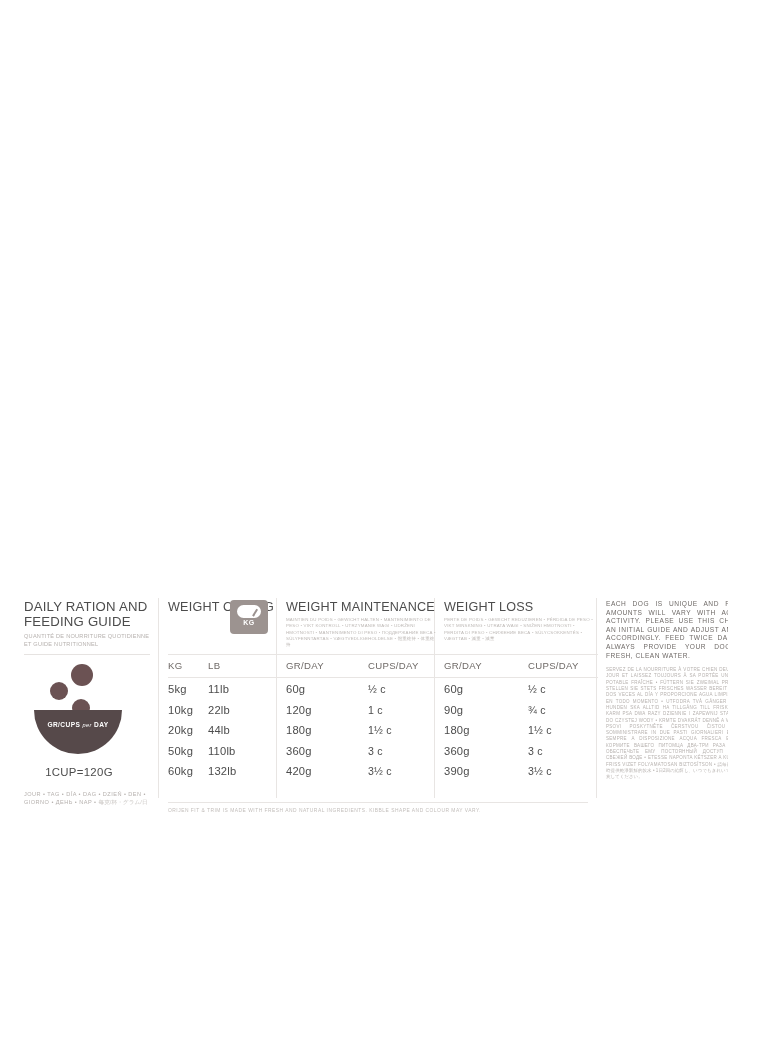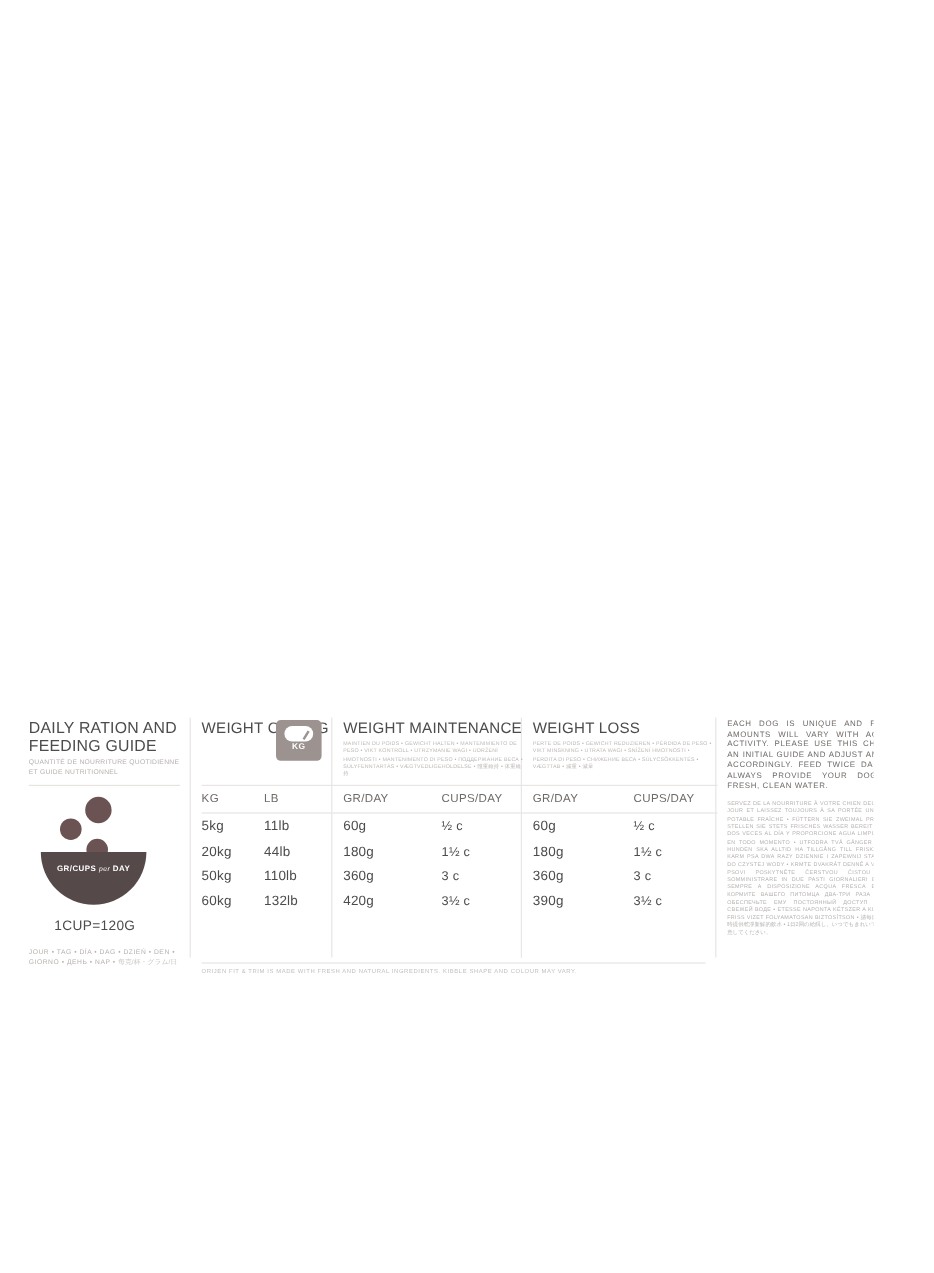"LB" .c2 { left: 52px -> 40px }
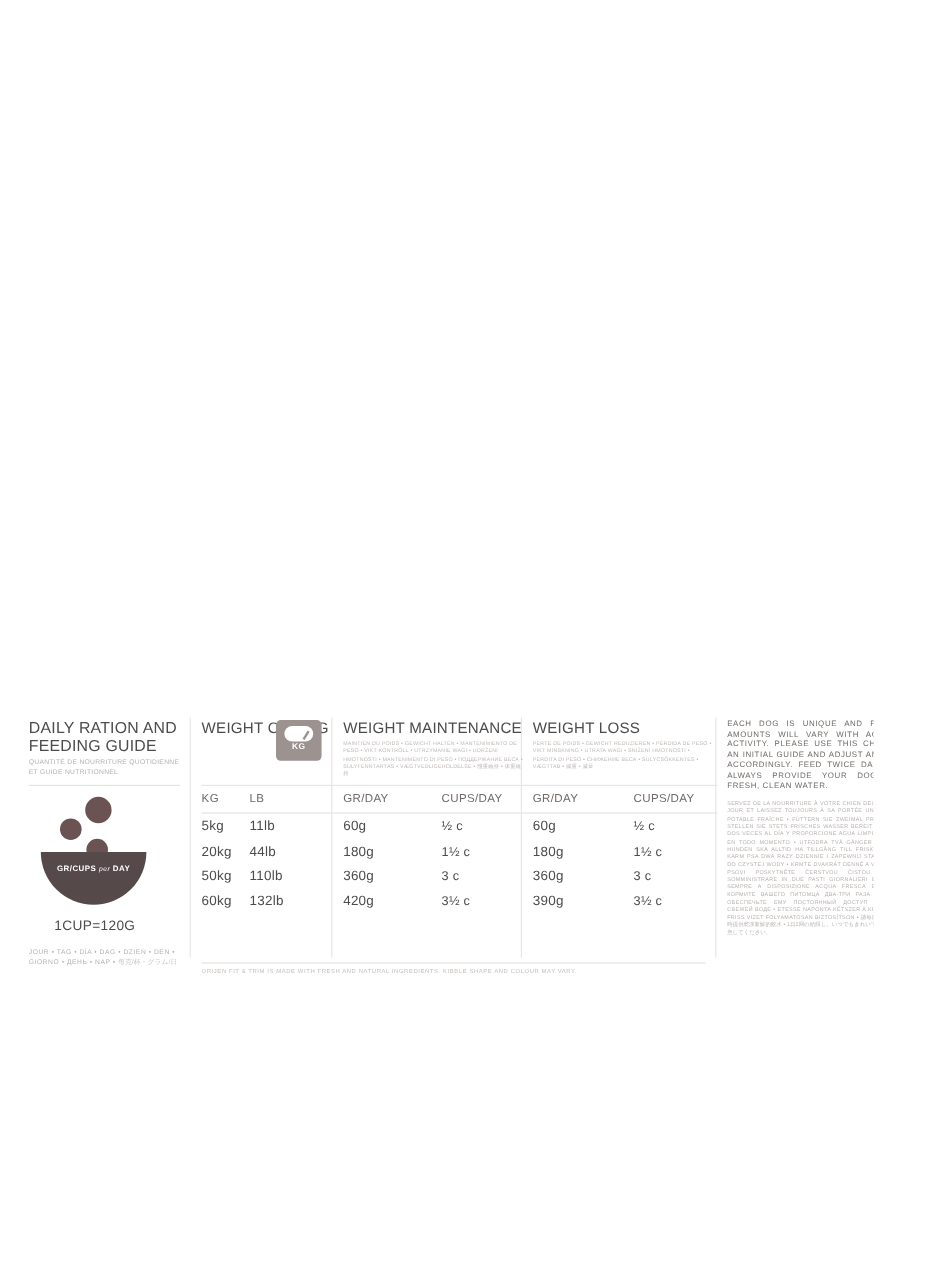"10kg" div.row { html: none -> <div> <div>10kg</div> <div>22lb</div> <div>120g</div> <div>1 c</div> <div>90g</div> <div>¾ c</div> </div> }
